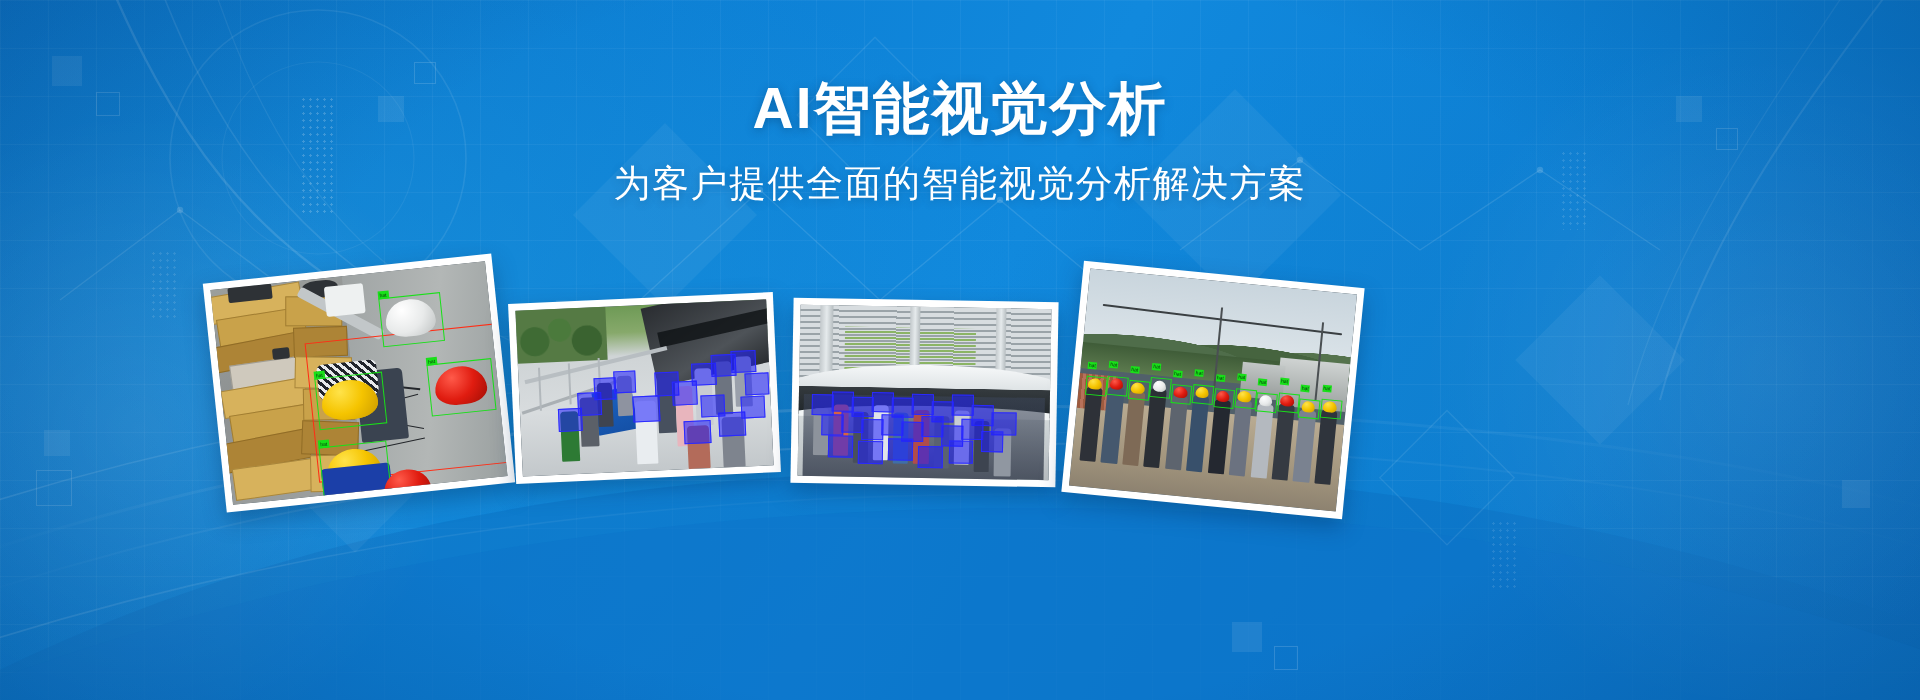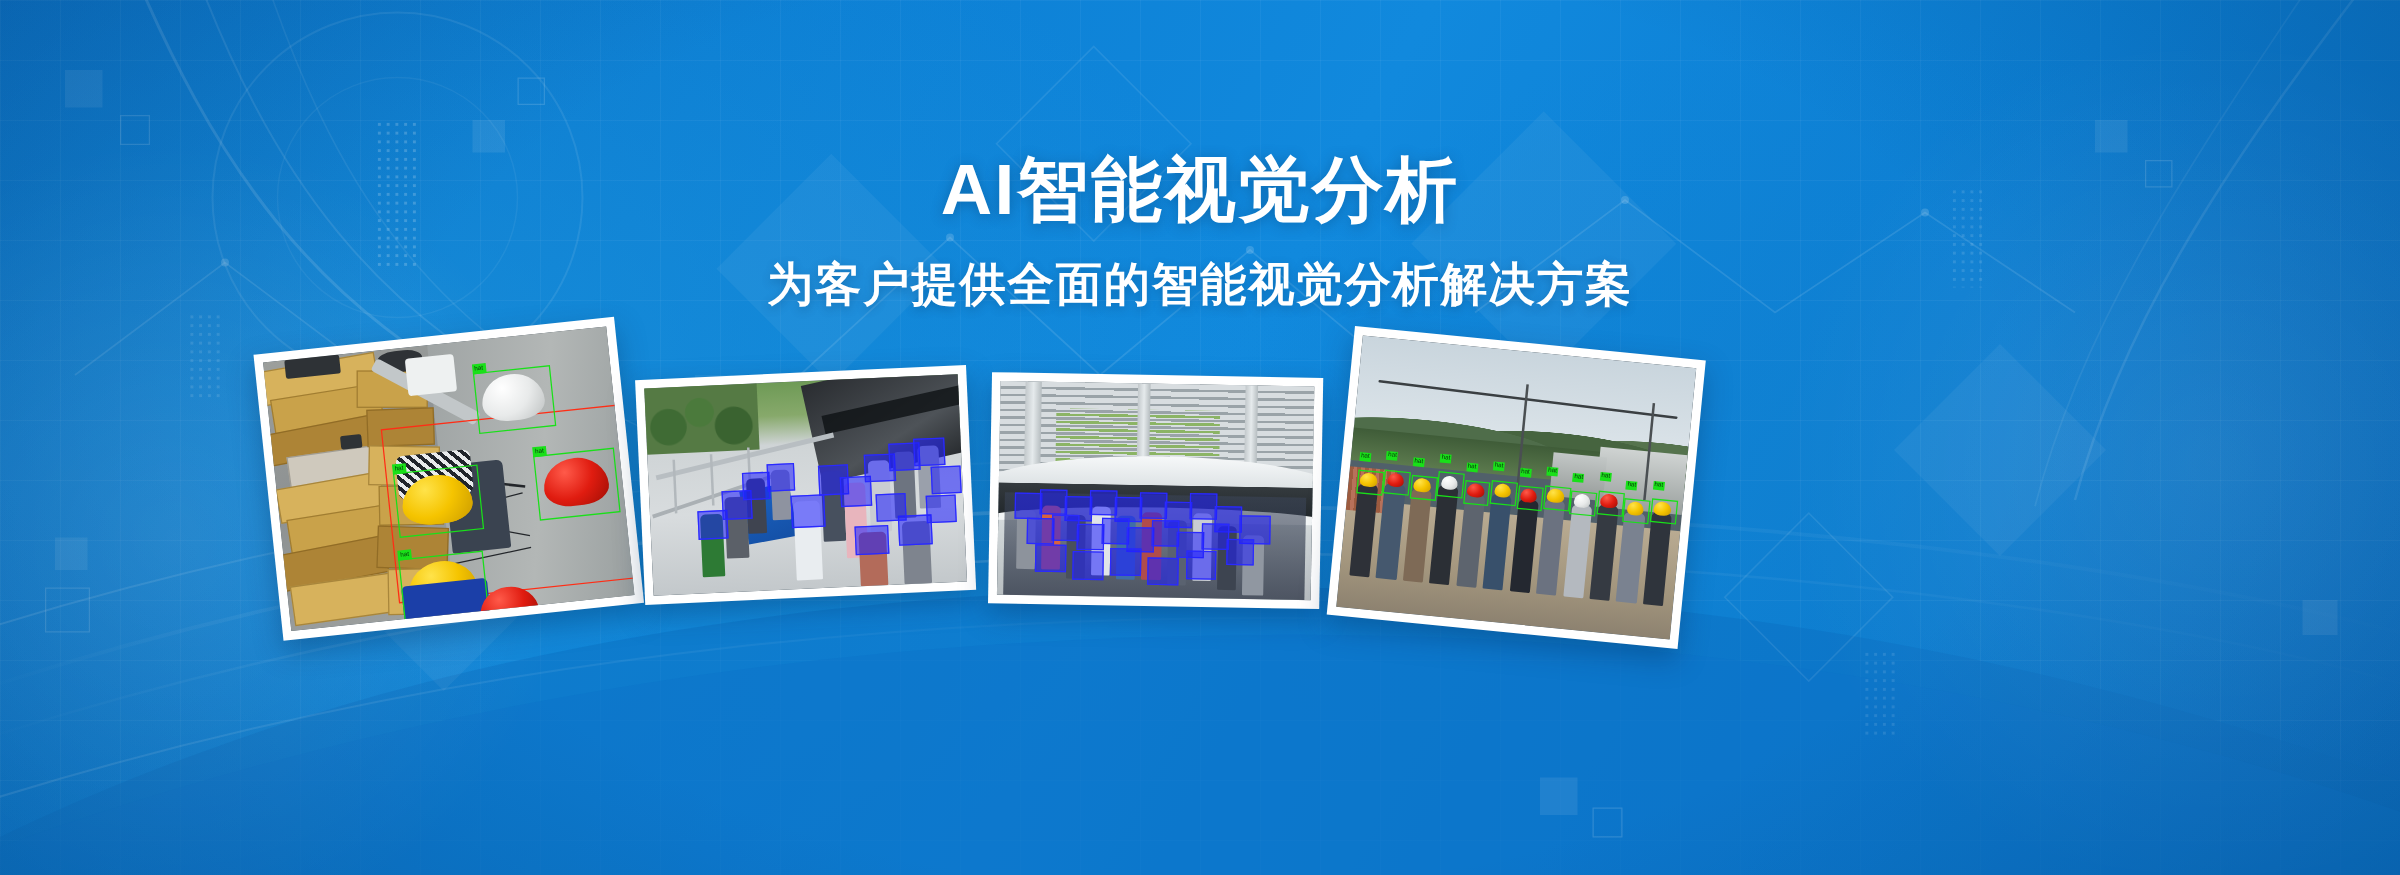"AI智能视觉分析" .copy { margin-top: 44px -> none }
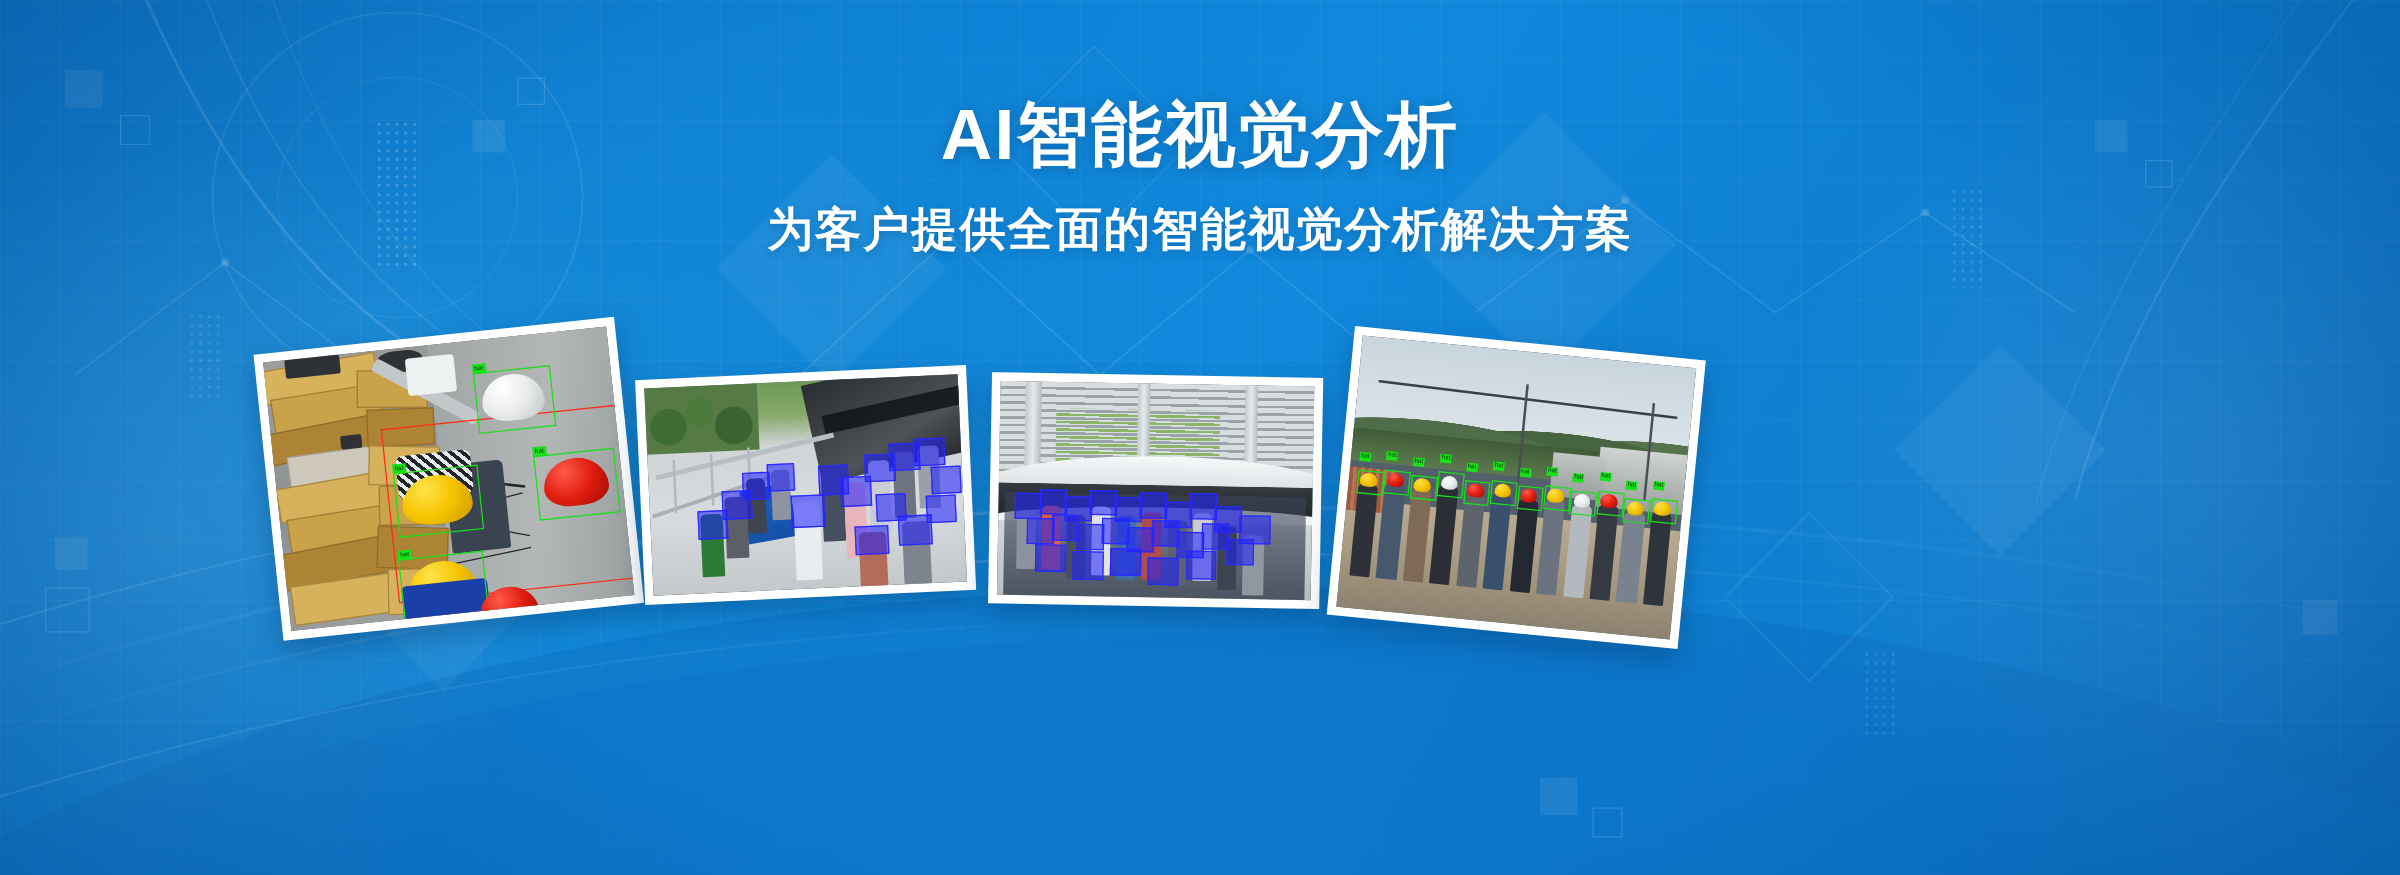"为客户提供全面的智能视觉分析解决方案" .subhead { font-weight: bold -> normal }
